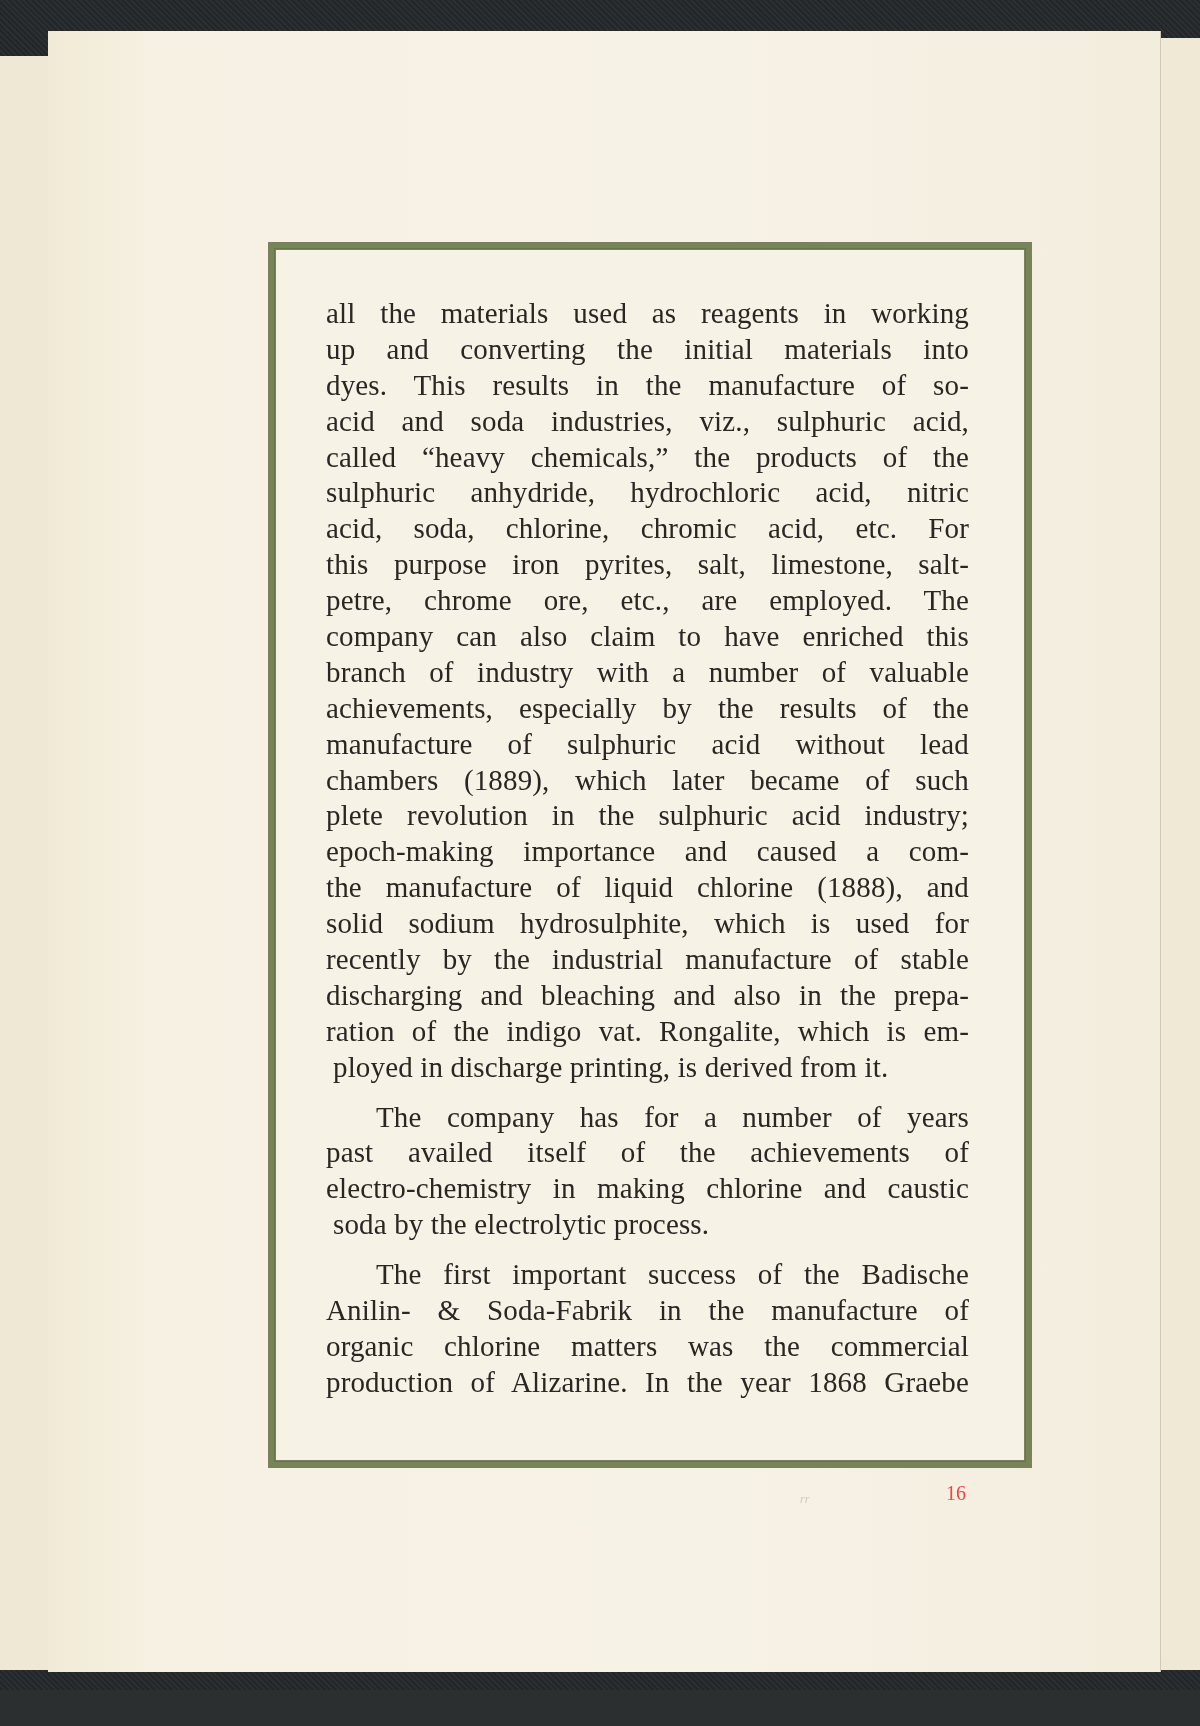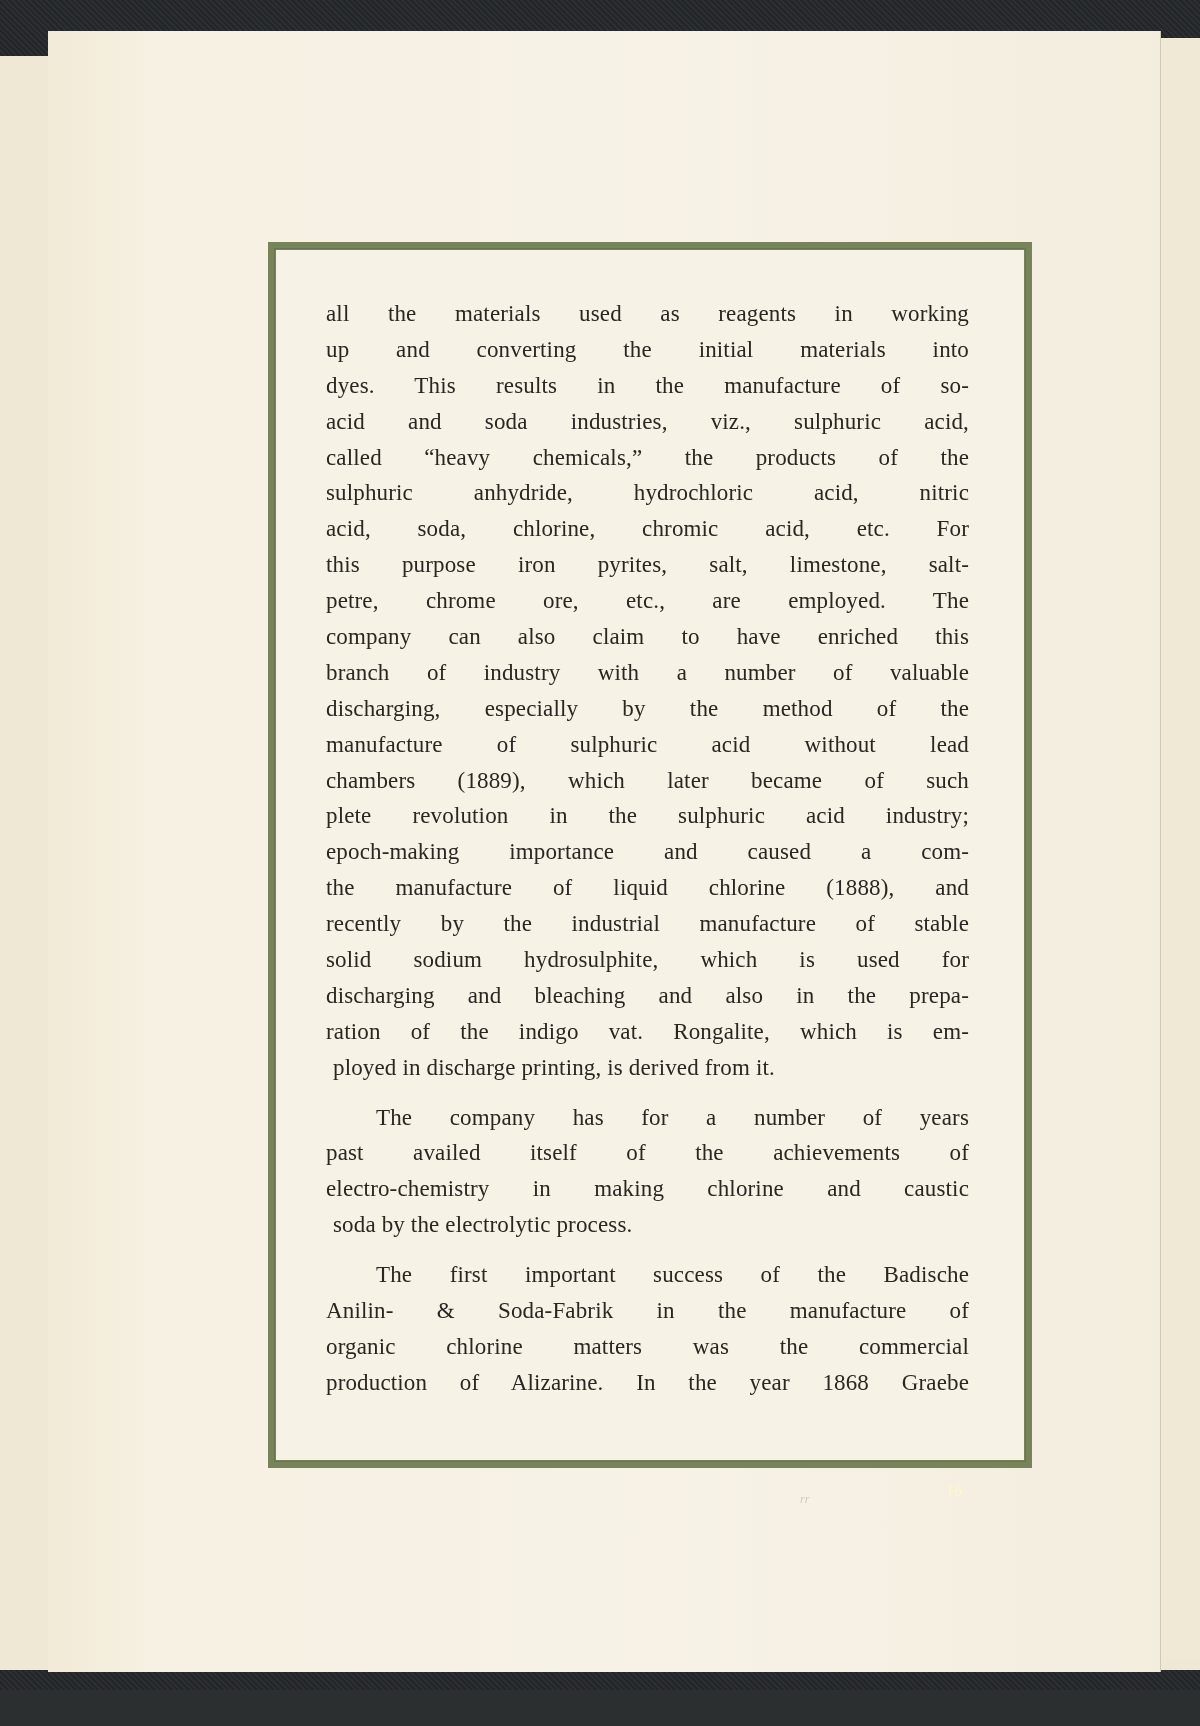"all the materials used as" .text-block { font-size: 23px -> 29px }
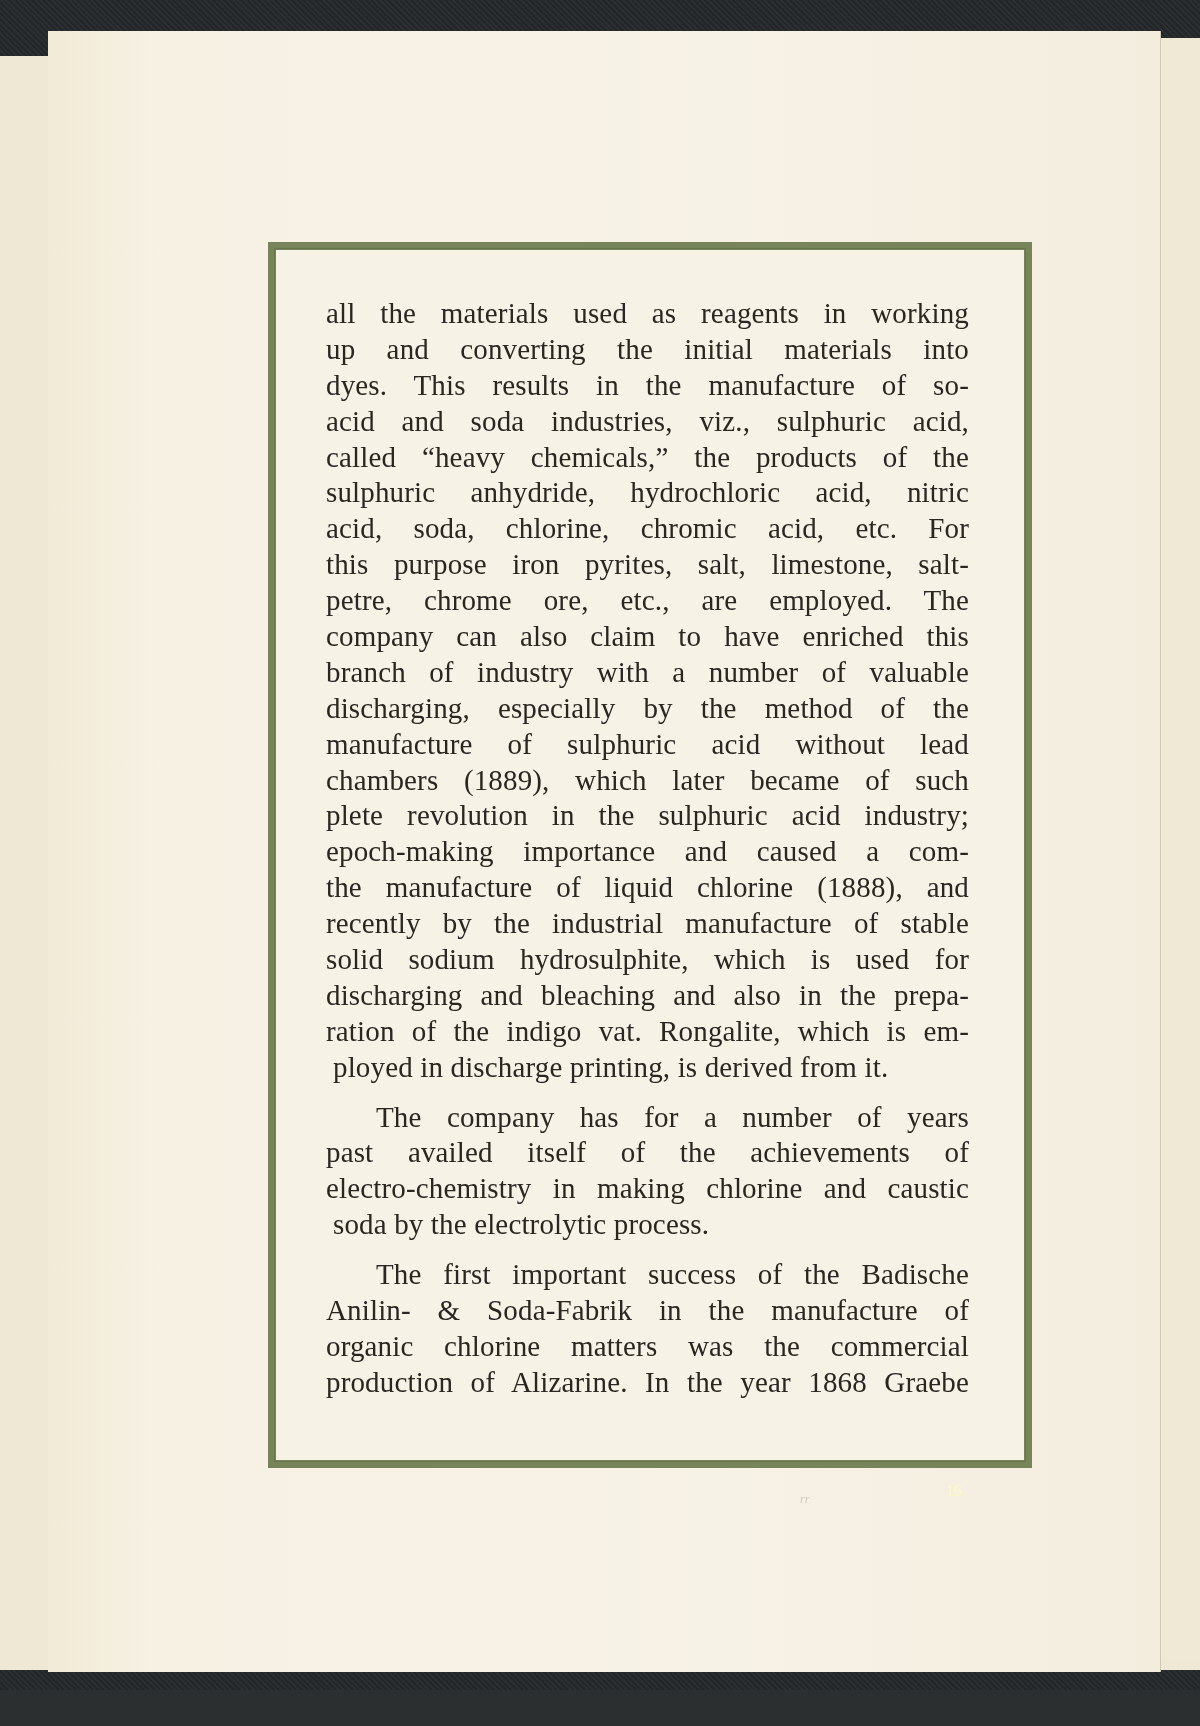"discharging, especially by the method" span.line { text: discharging, especially by the method -> achievements, especially by the results }
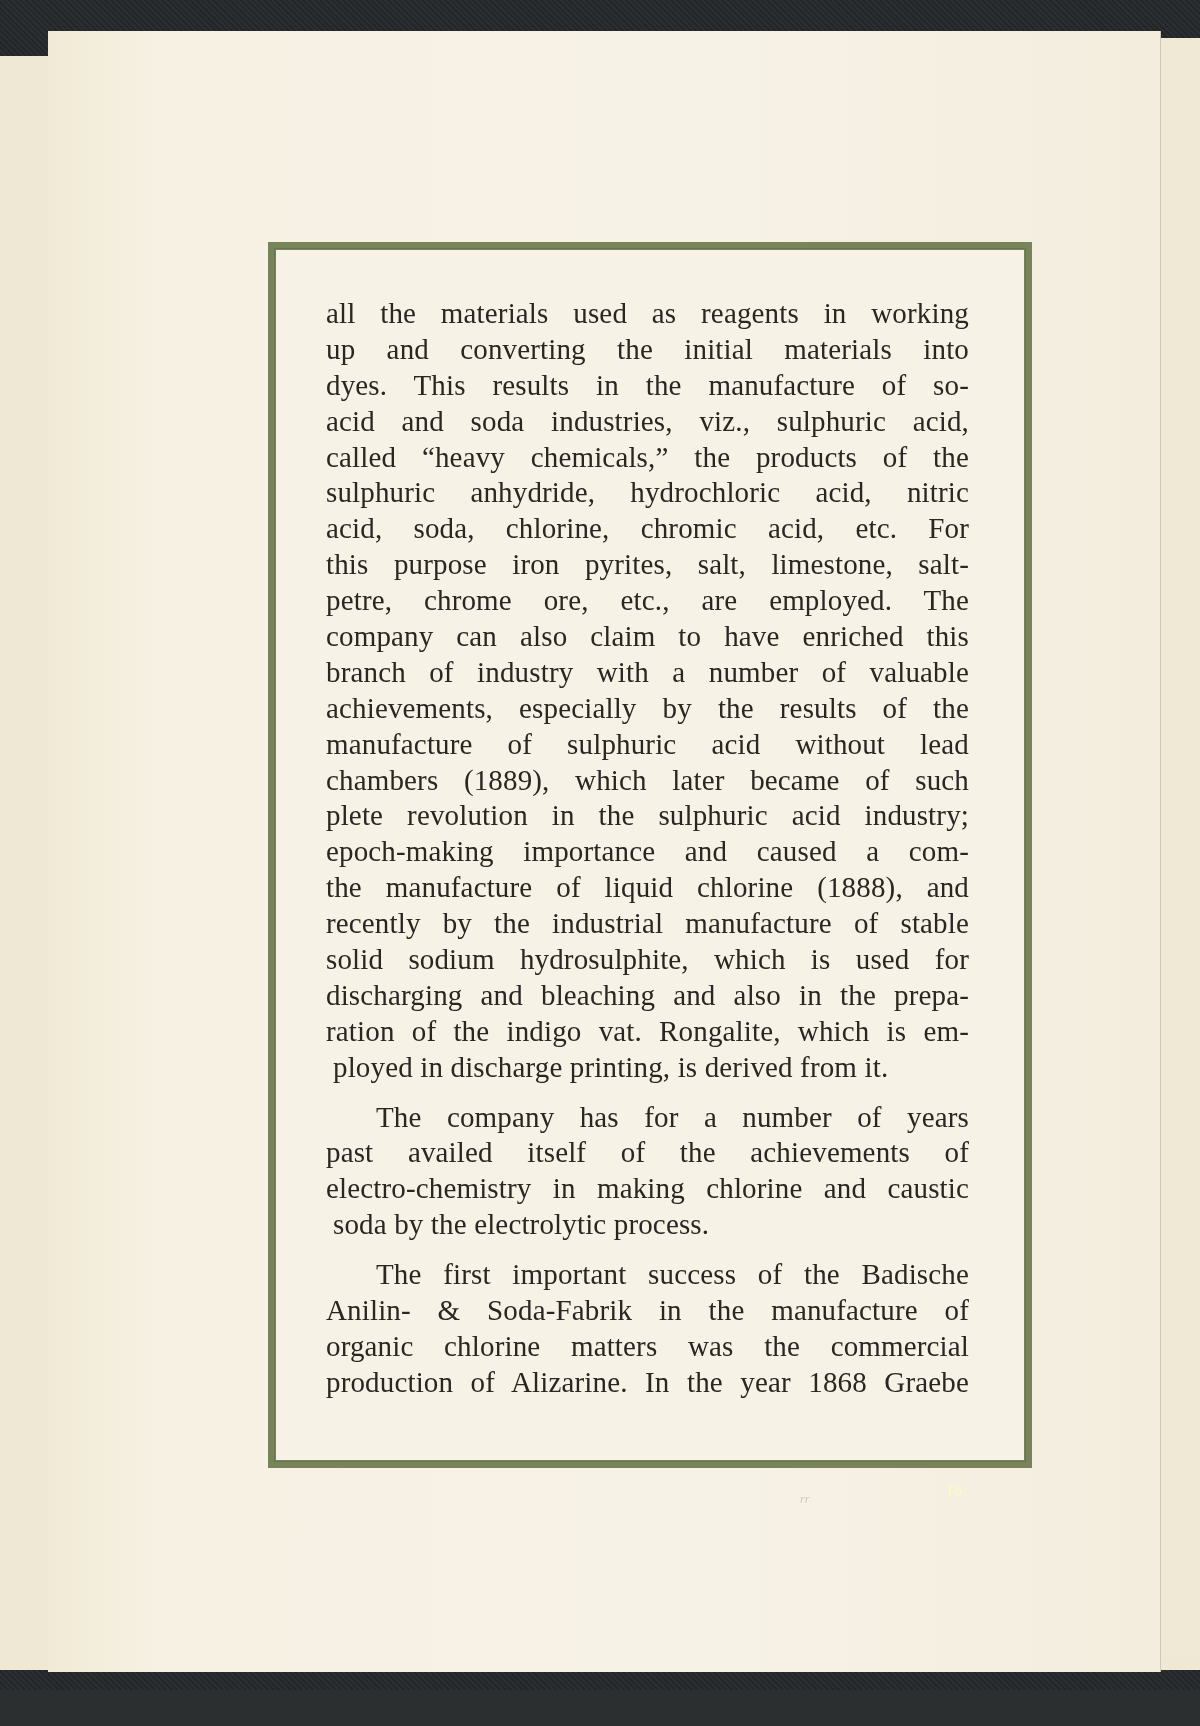"recently by the industrial manufacture" span.line { order: before "solid sodium hydrosulphite, which is" -> after "solid sodium hydrosulphite, which is" }
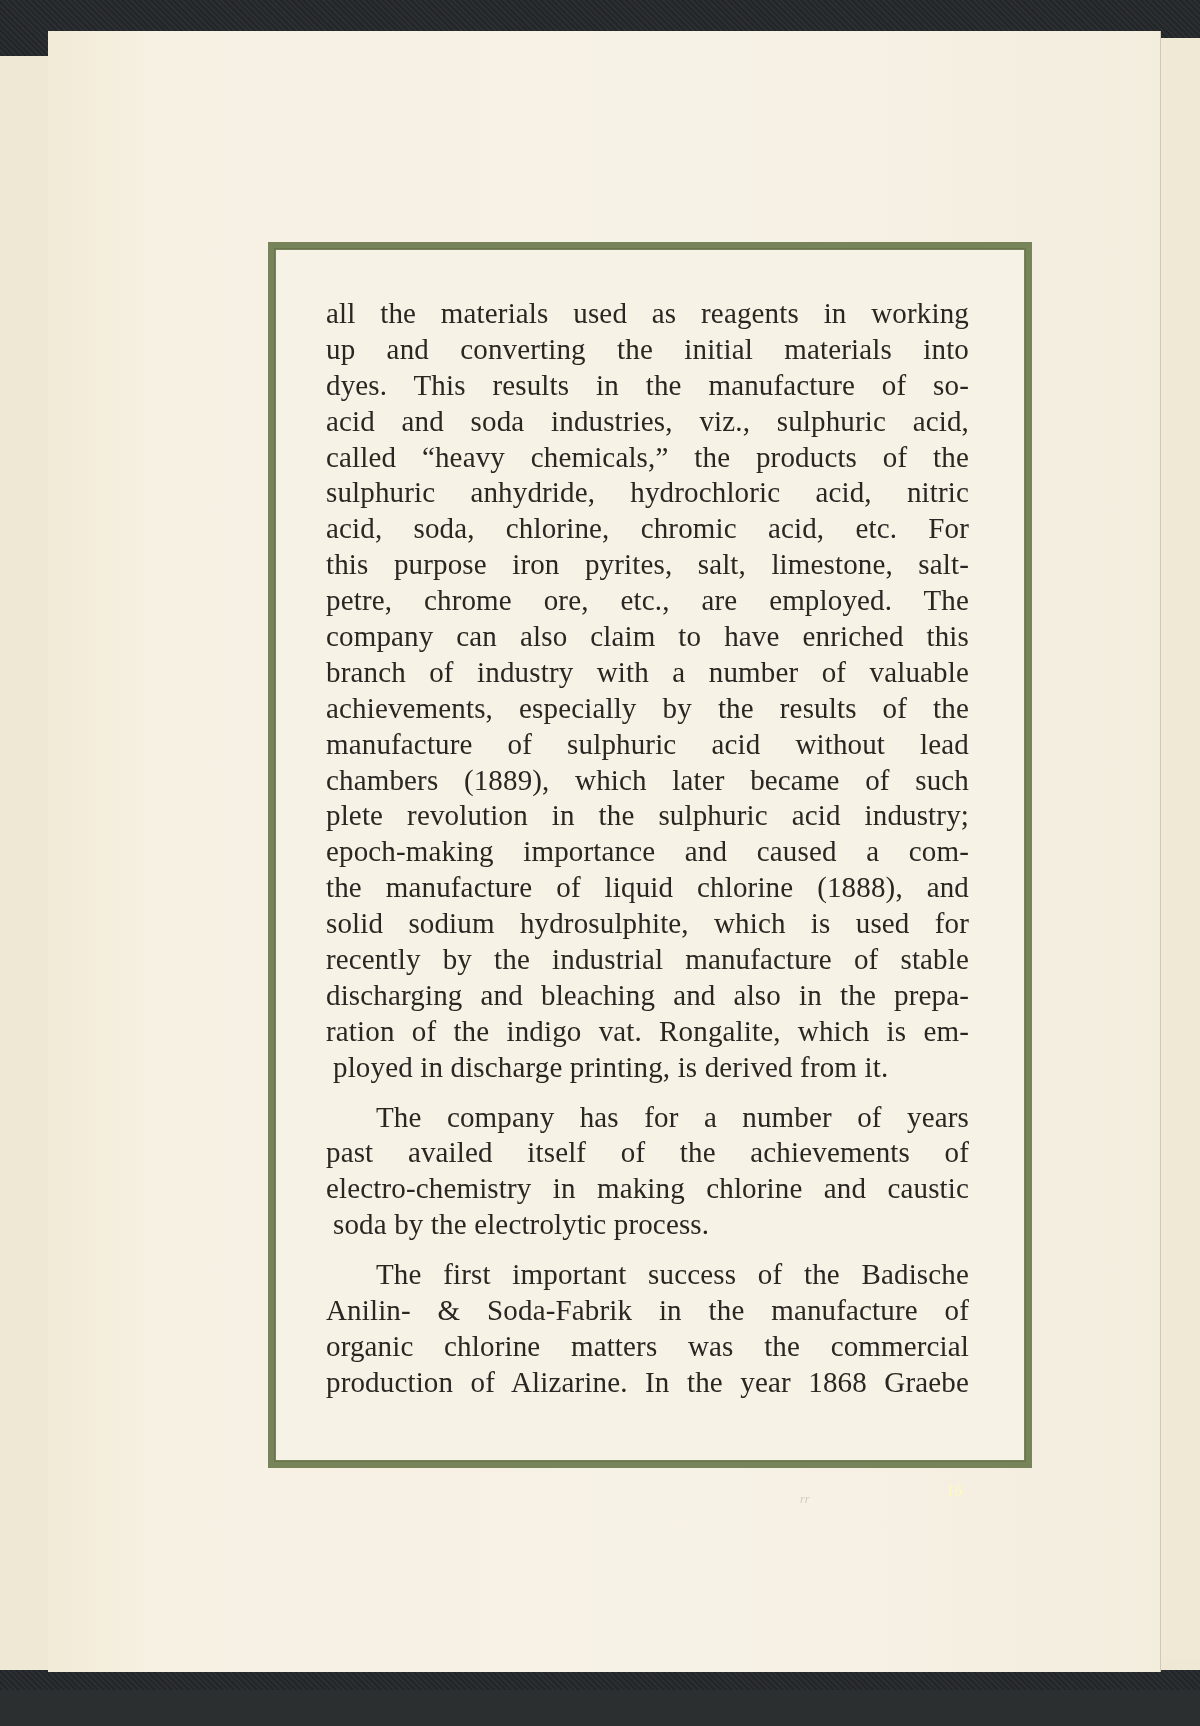"16" .page-number { color: #fef9c3 -> #ef4444; font-size: 16px -> 20px }
